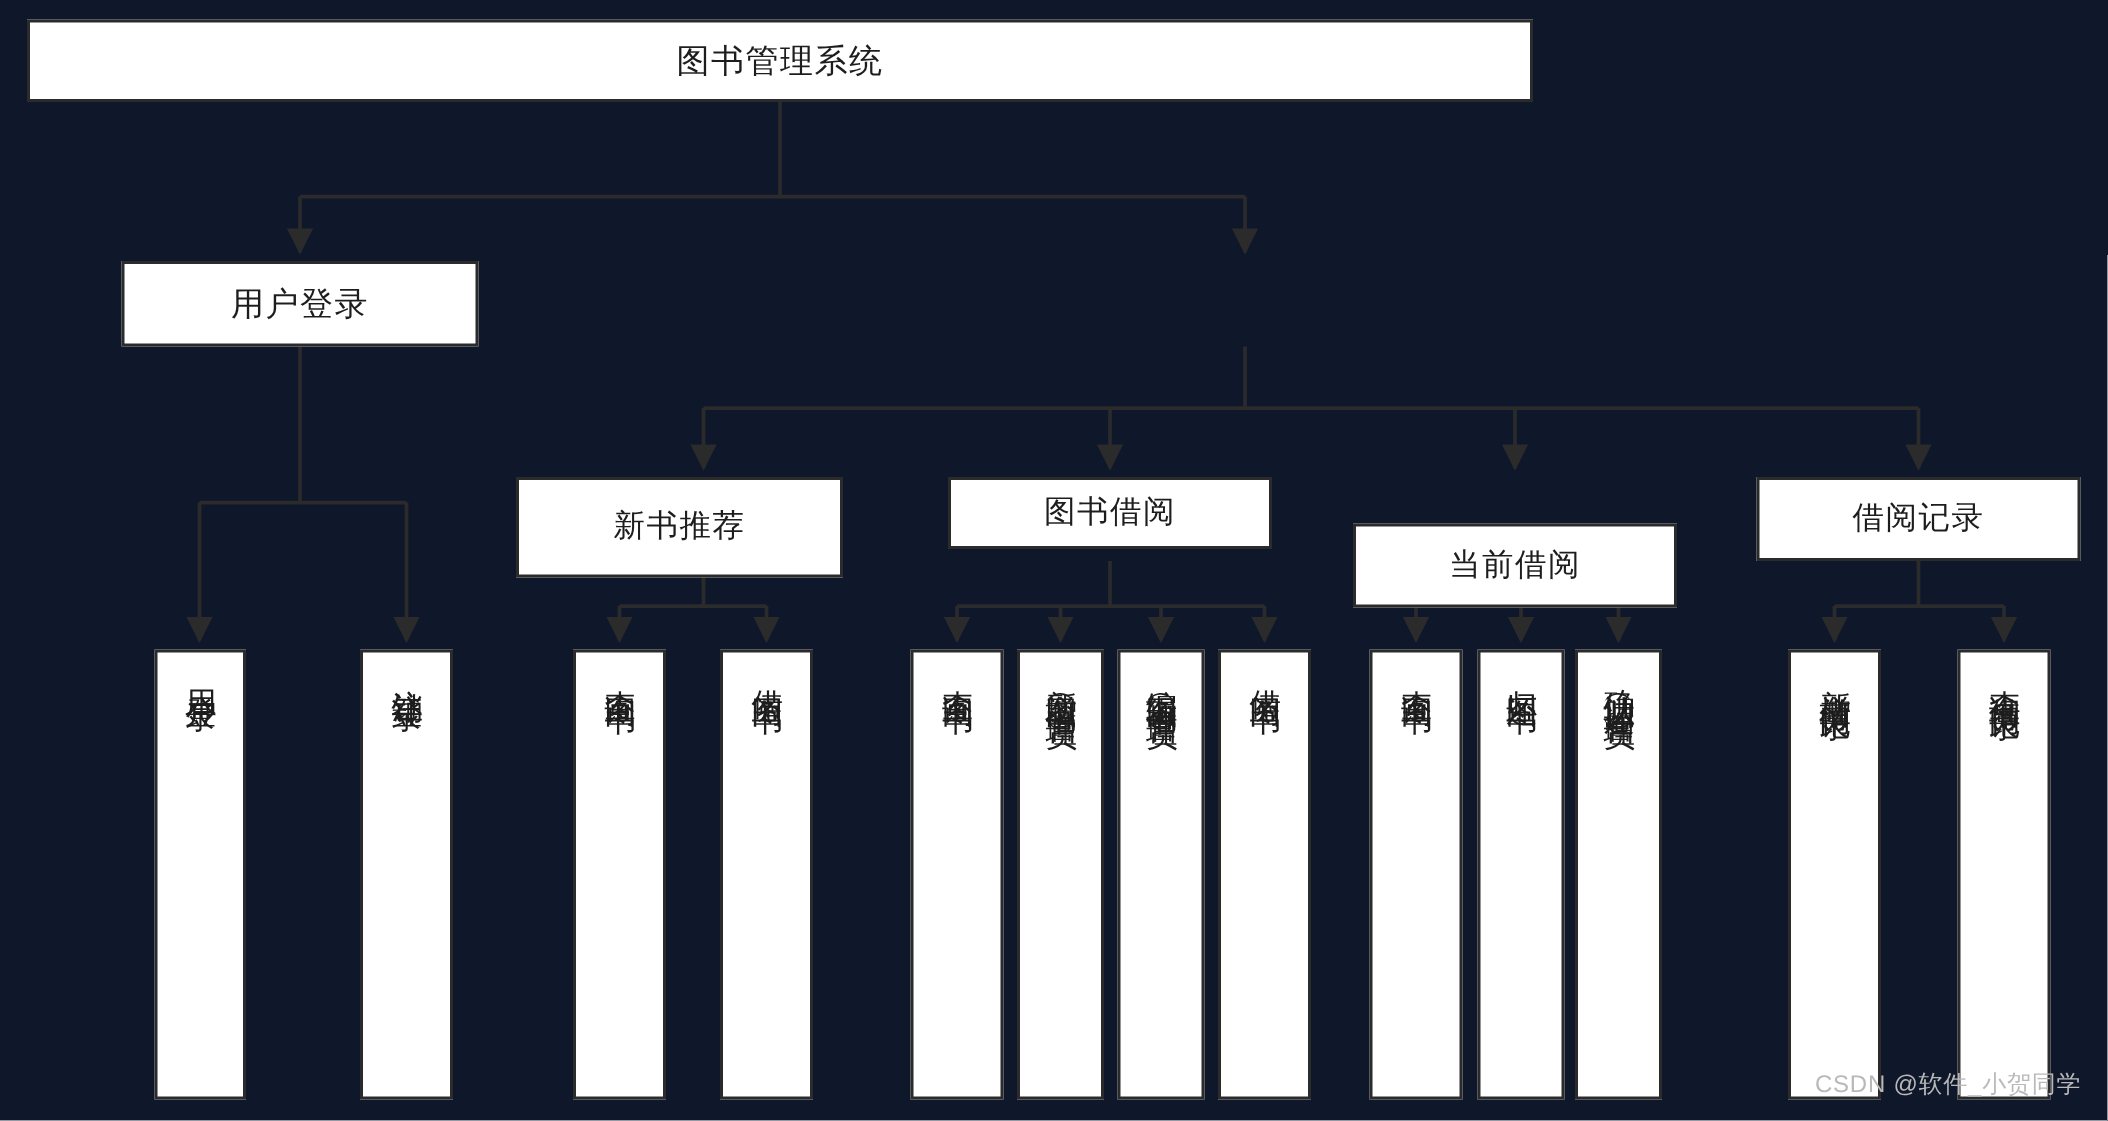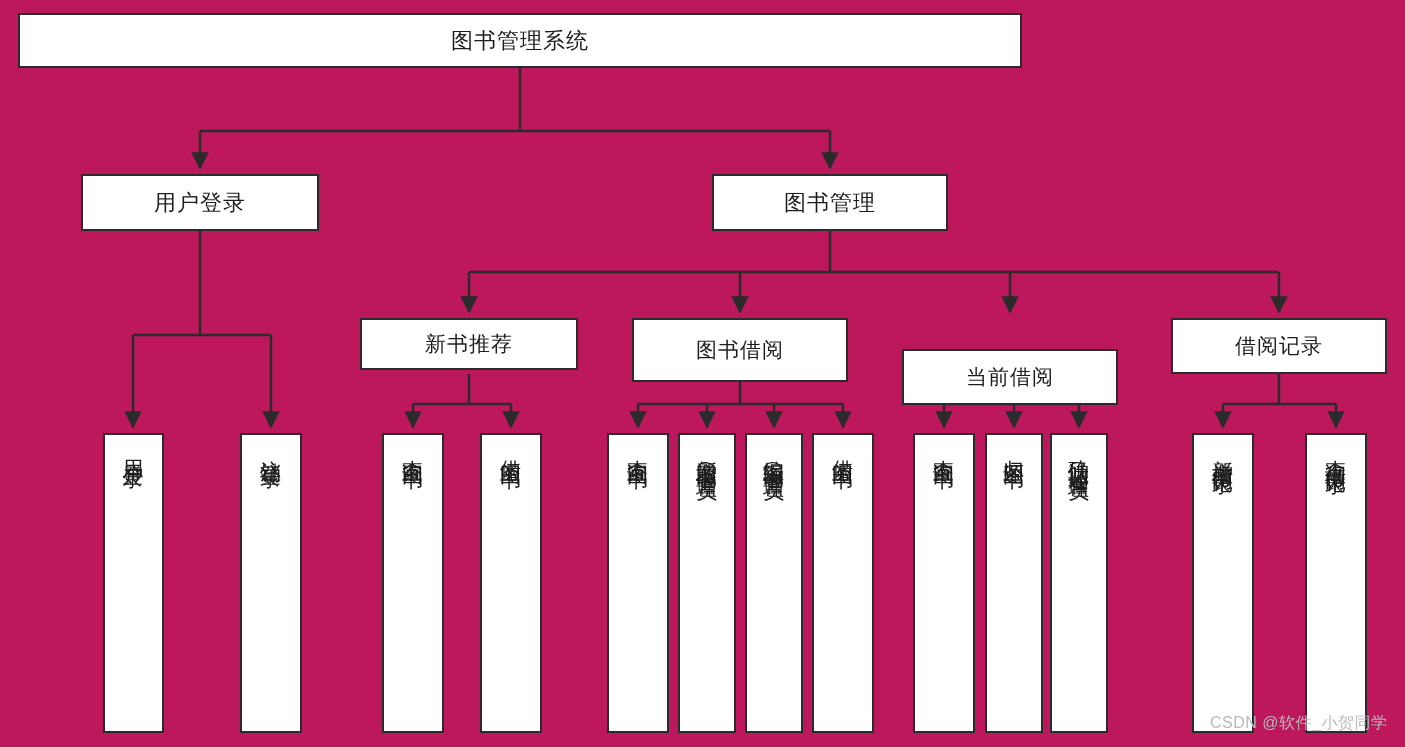"图书管理系统" #canvas { background: #be185d -> #0f172a }
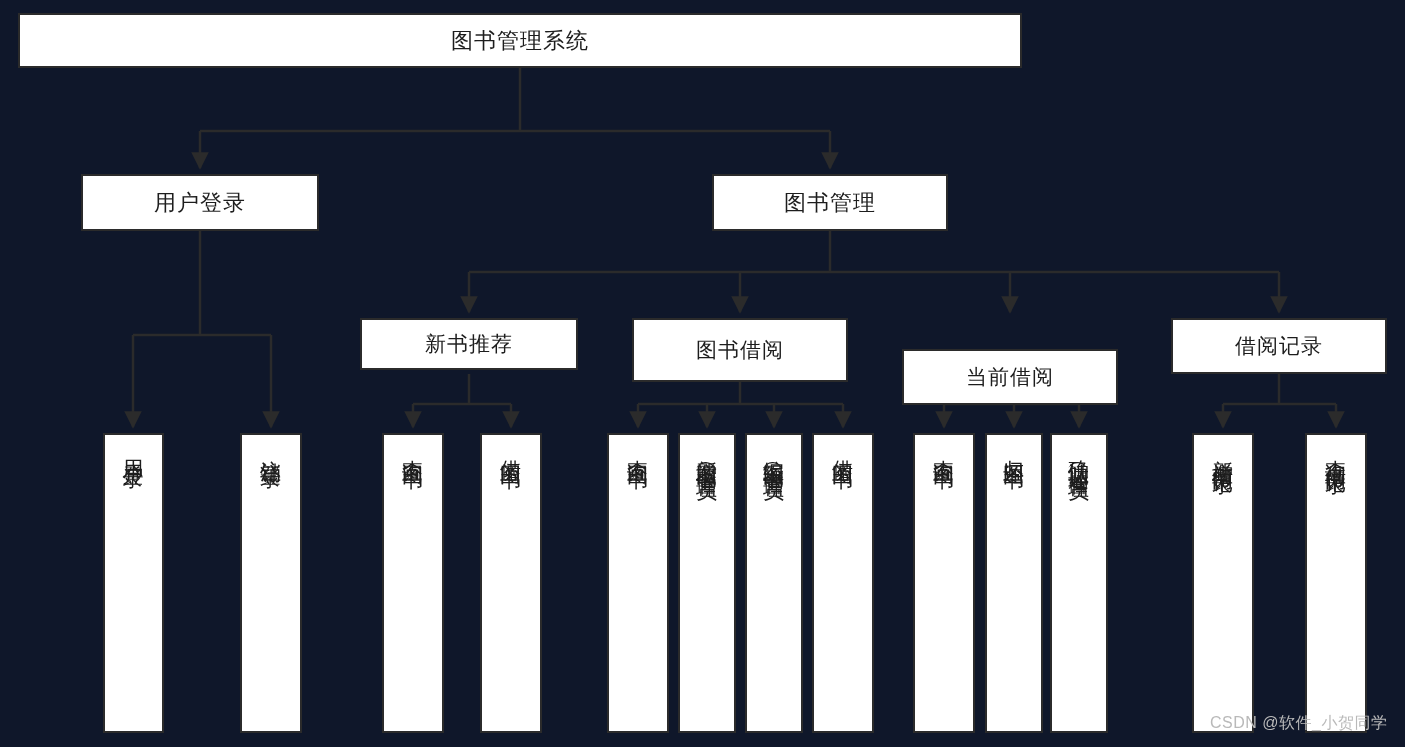"图书管理" div.node { html: <div> <span>图书管理</span> </div> -> none }
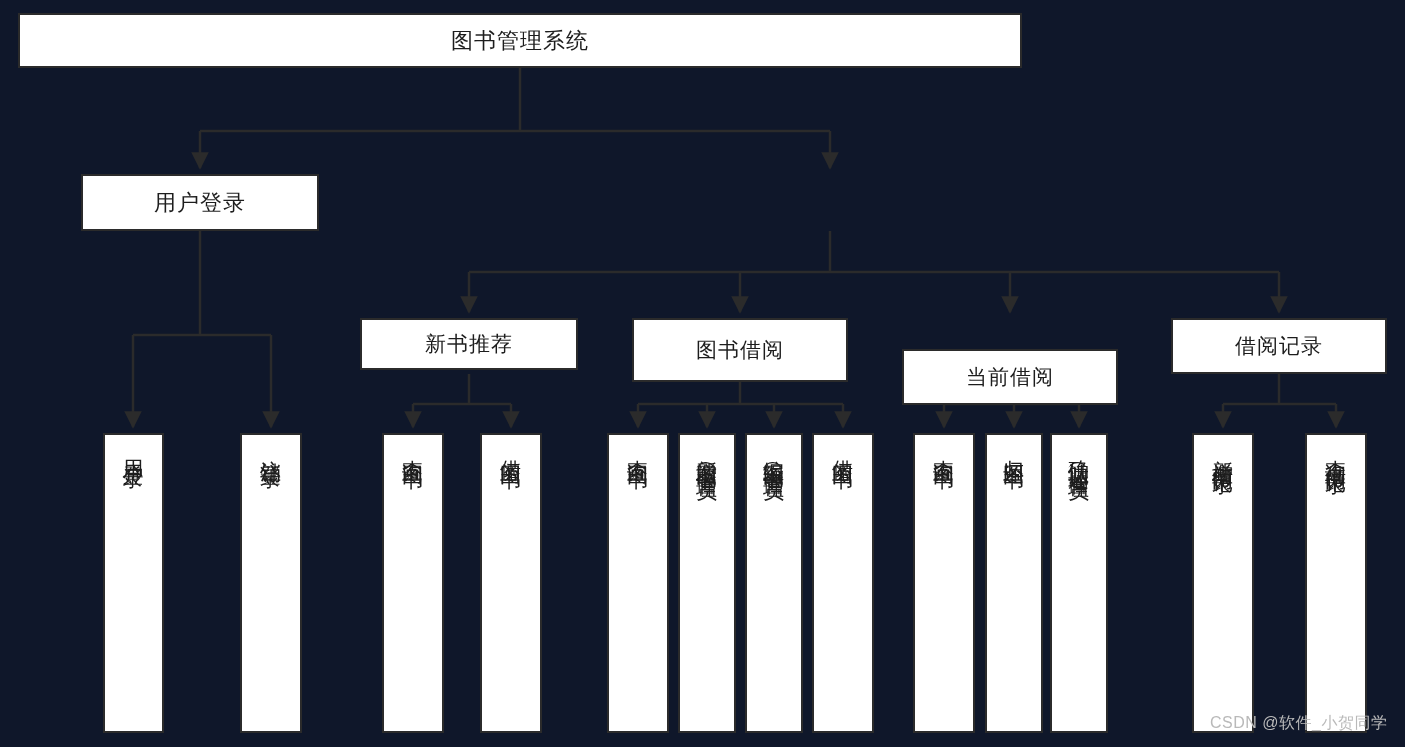"新书推荐" div.node { height: 52px -> 67px; left: 360px -> 344px }
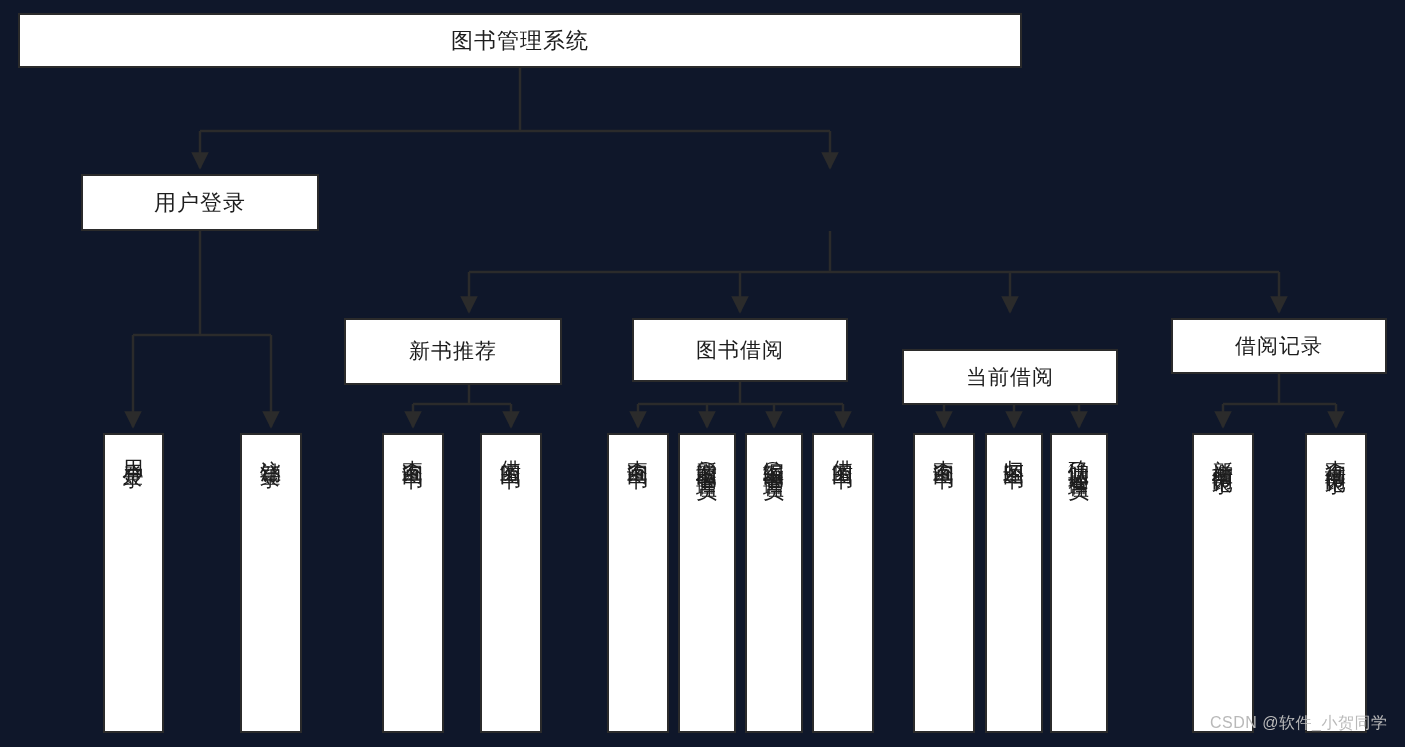"图书借阅" div.node { height: 64px -> 48px }
